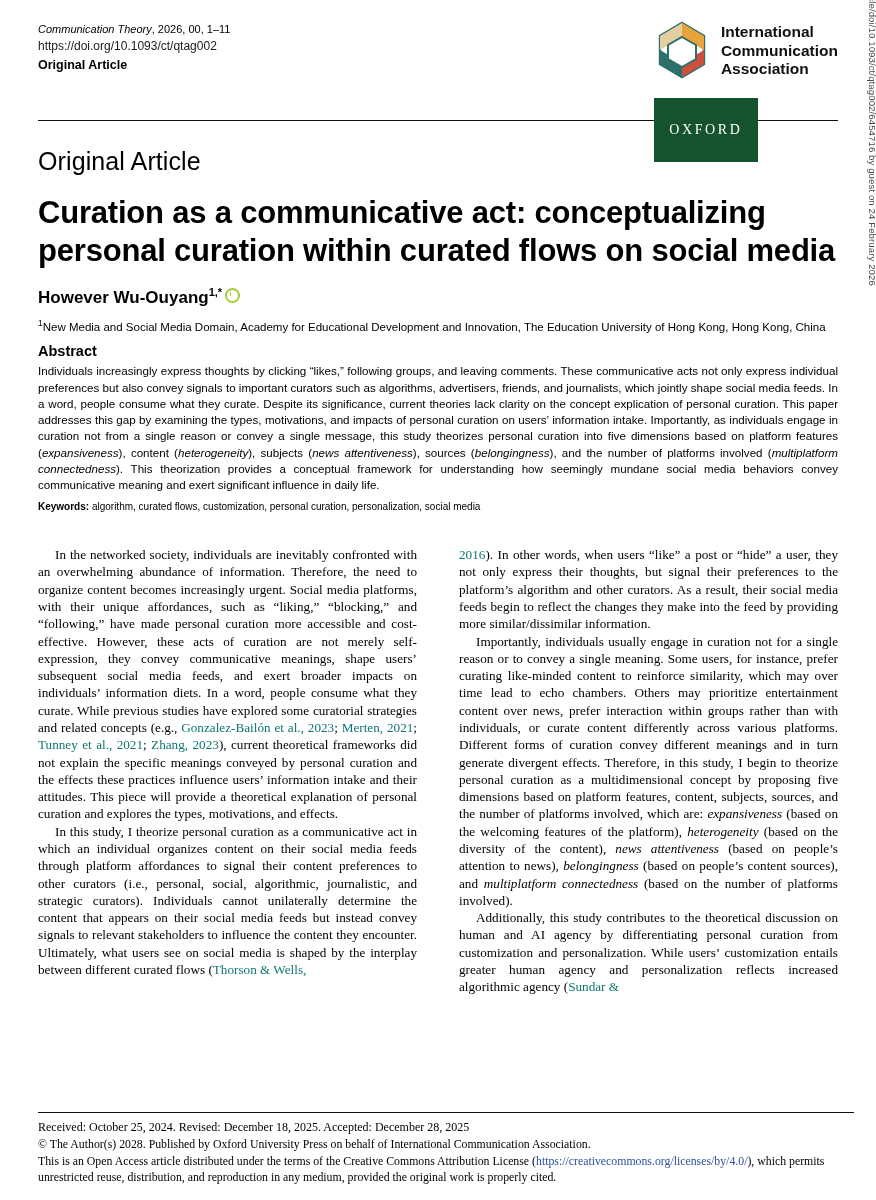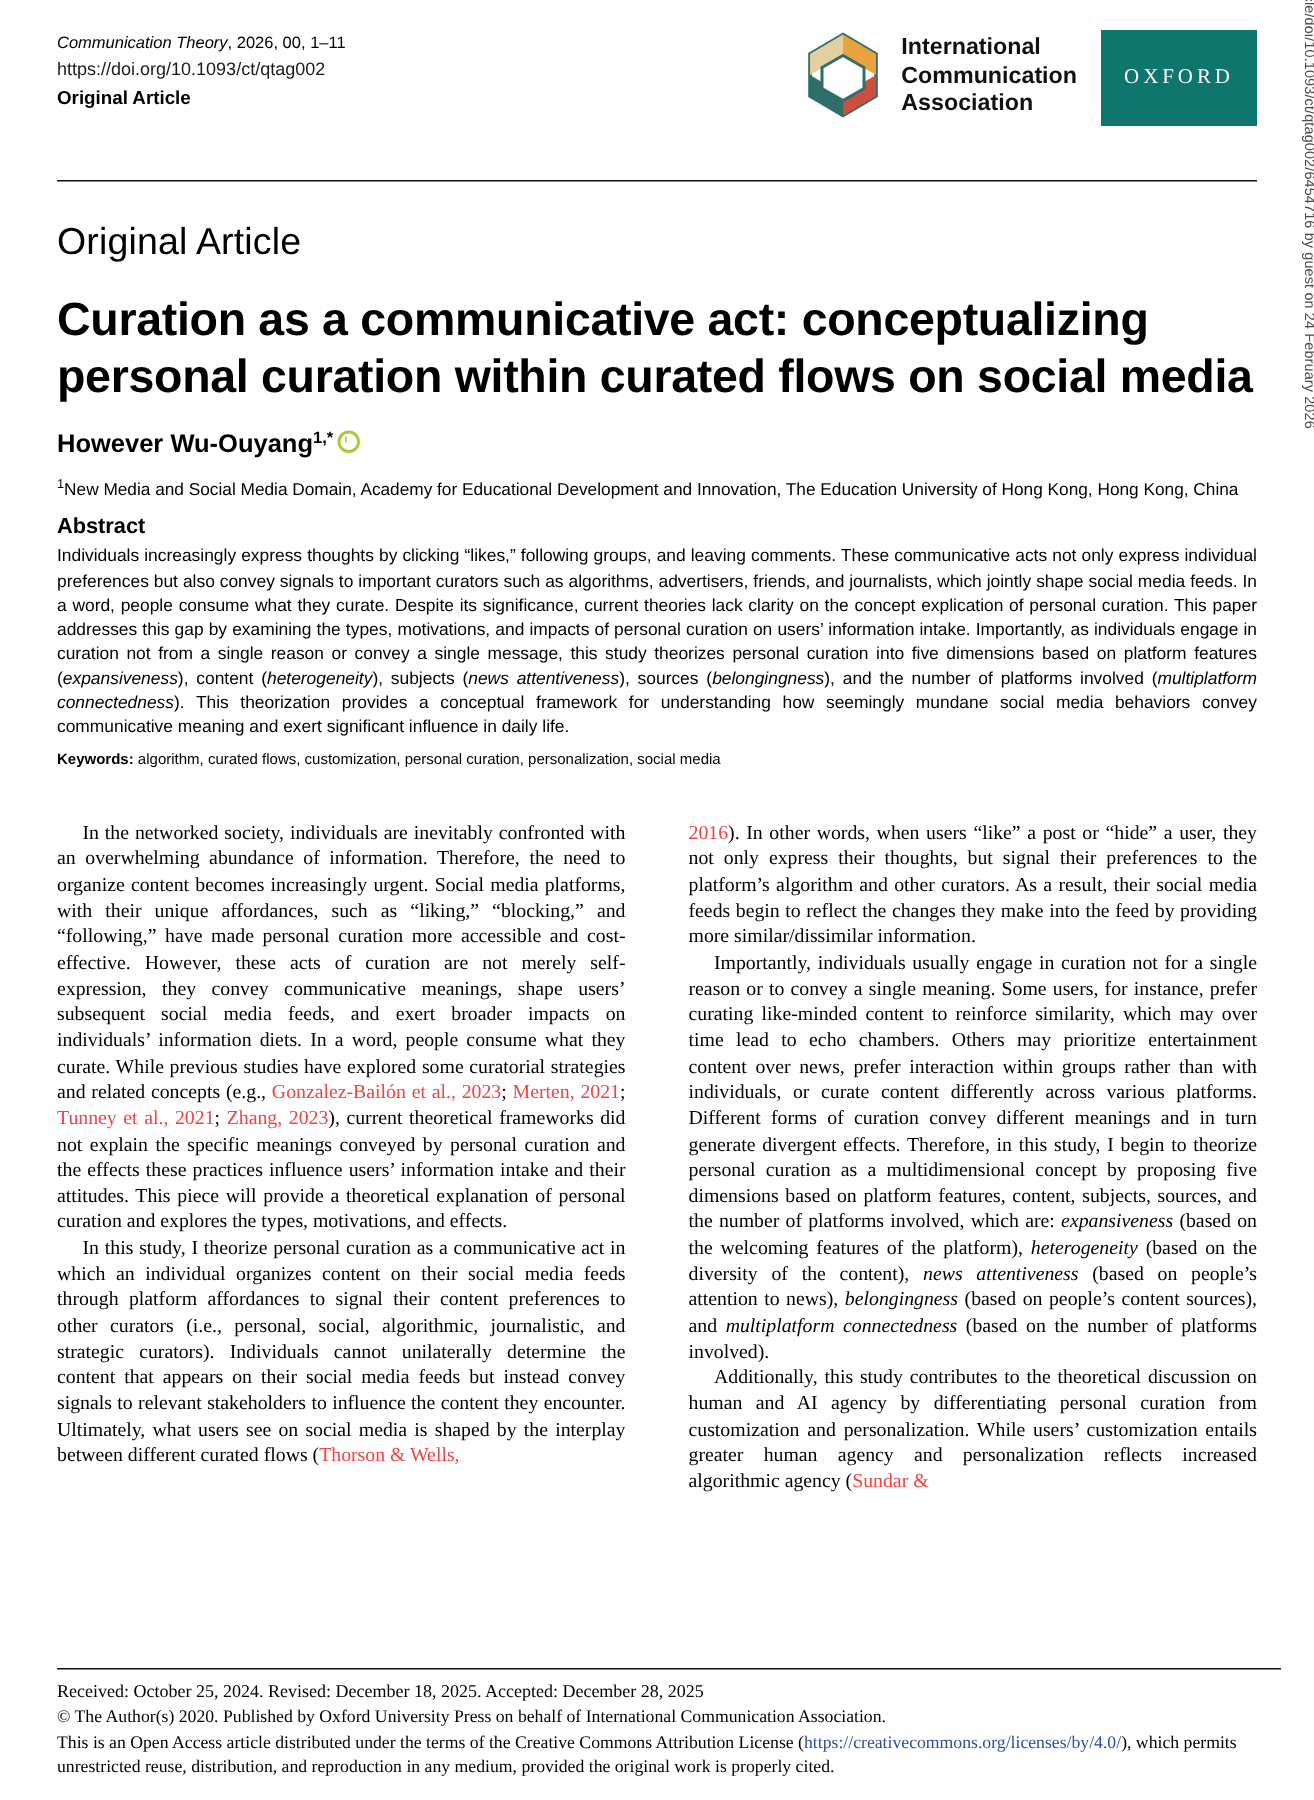"International" .masthead-right { flex-direction: none -> column }
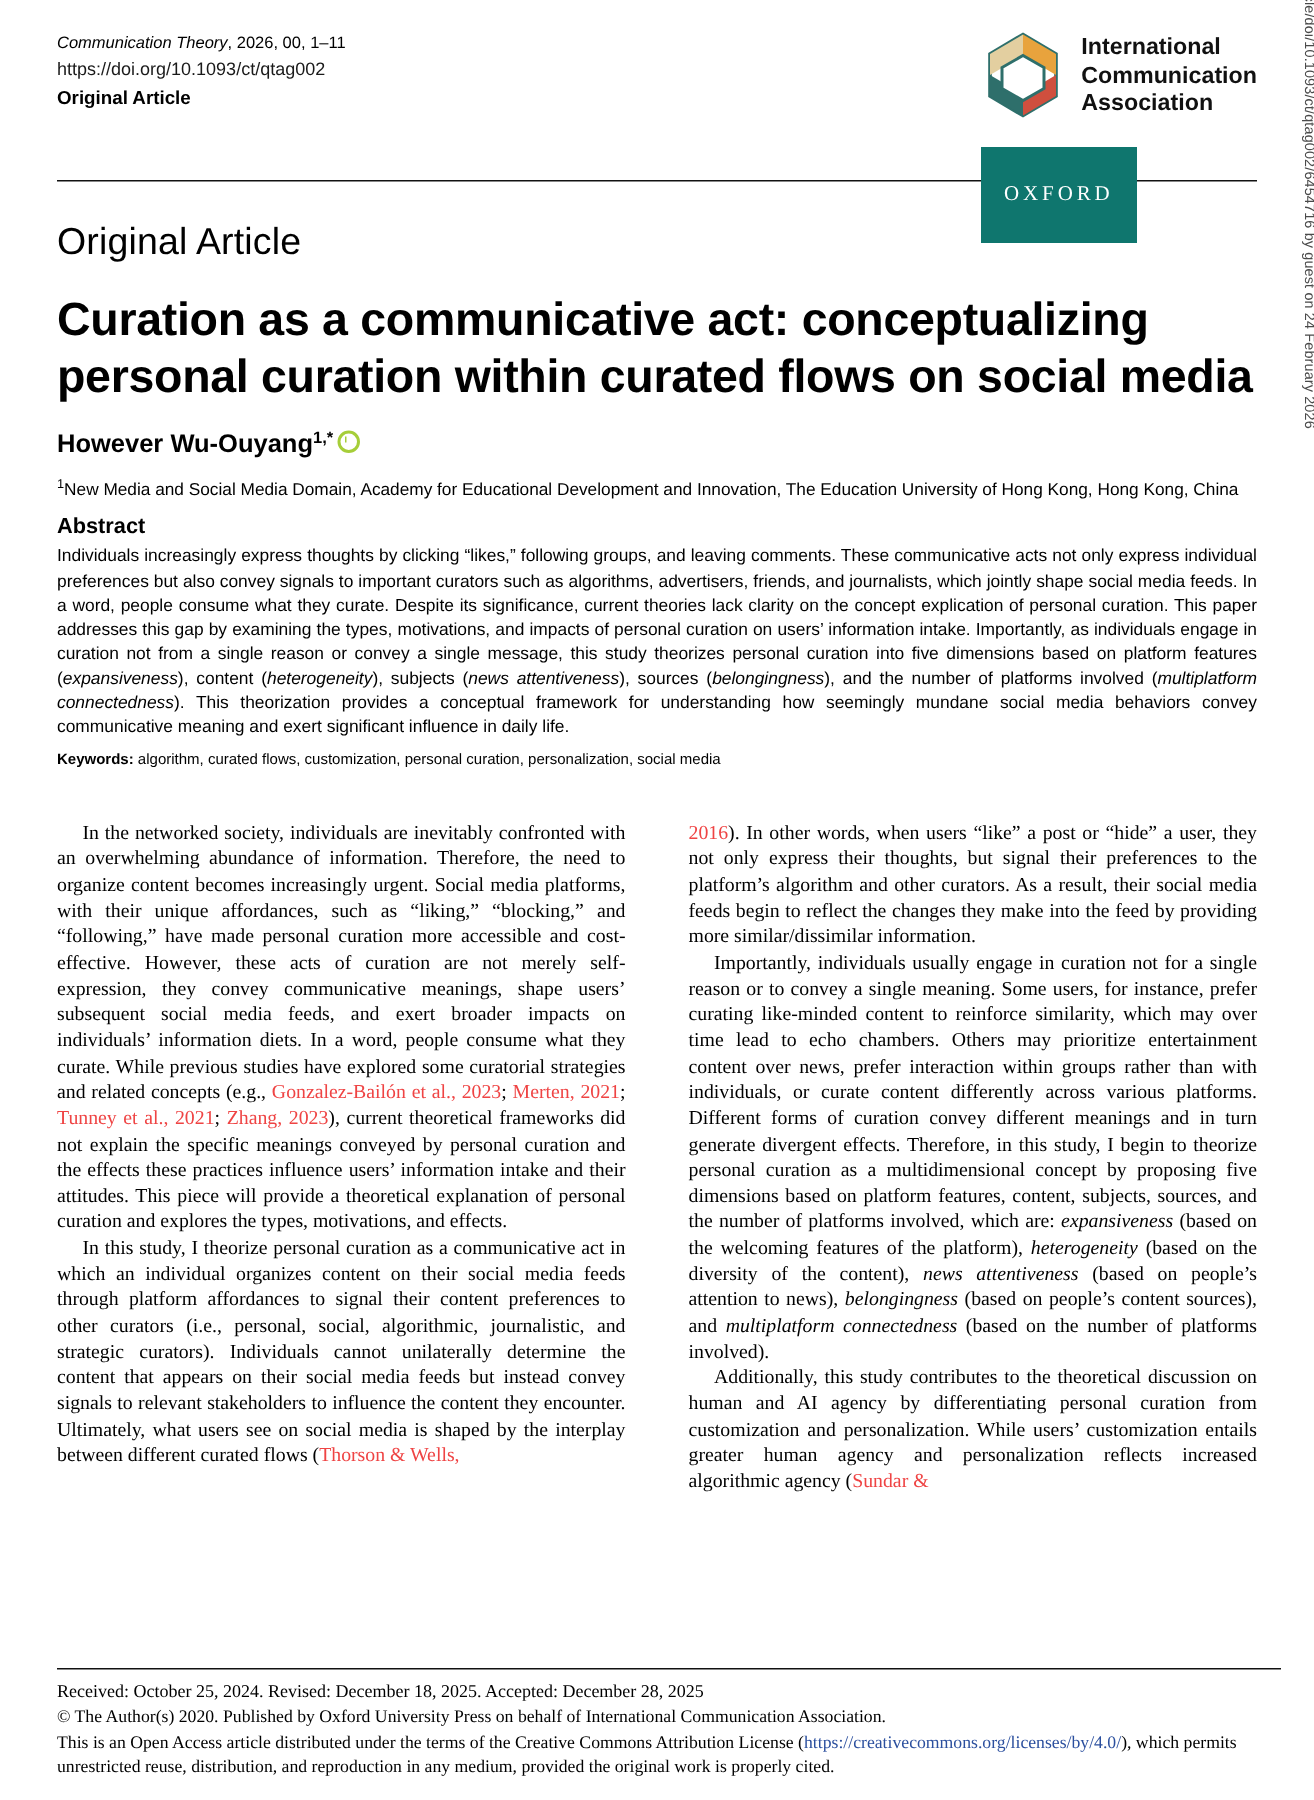"OXFORD" .oxford-box { background: #0f766e -> #14532d }
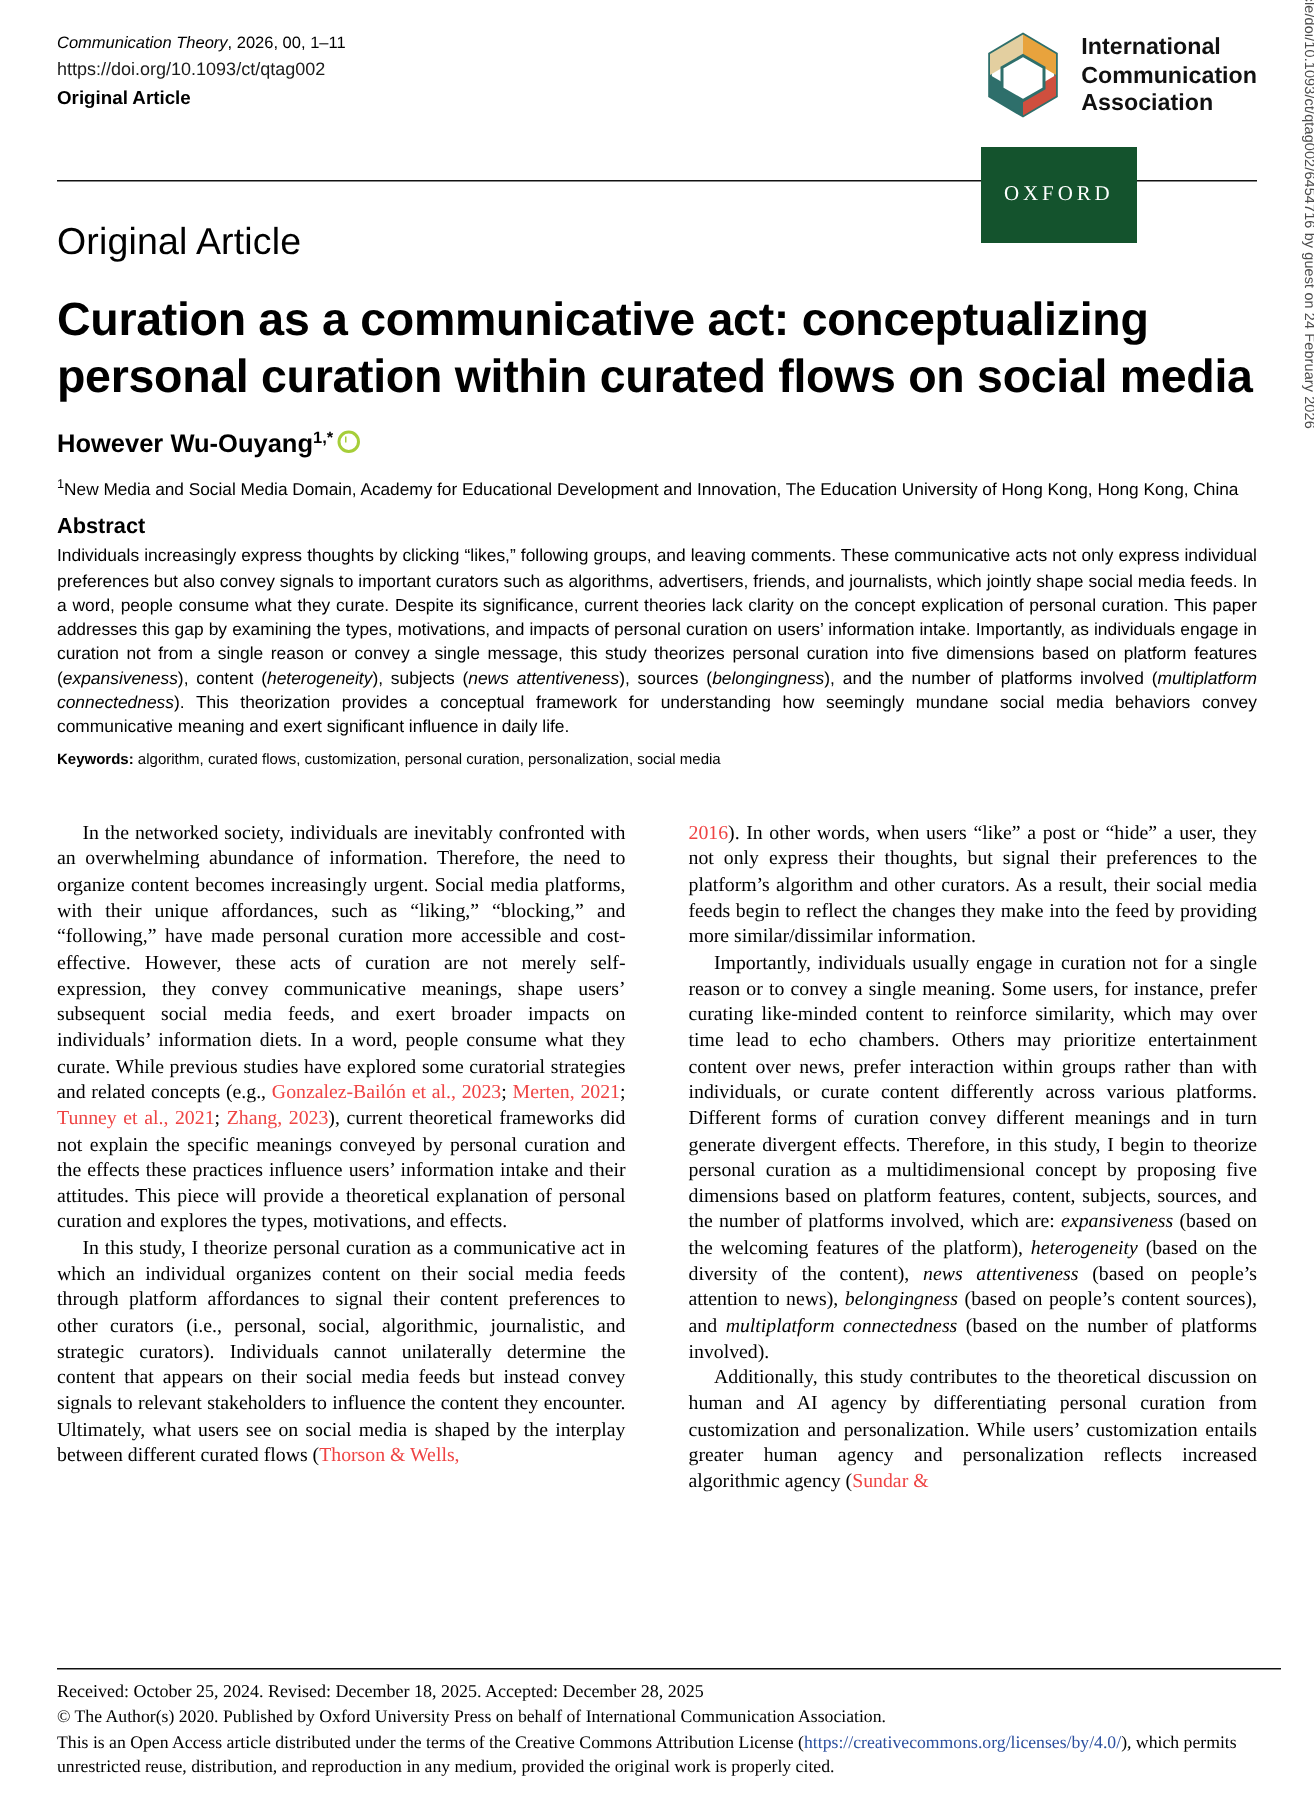"2016" .cite { color: #ef4444 -> #0f766e }
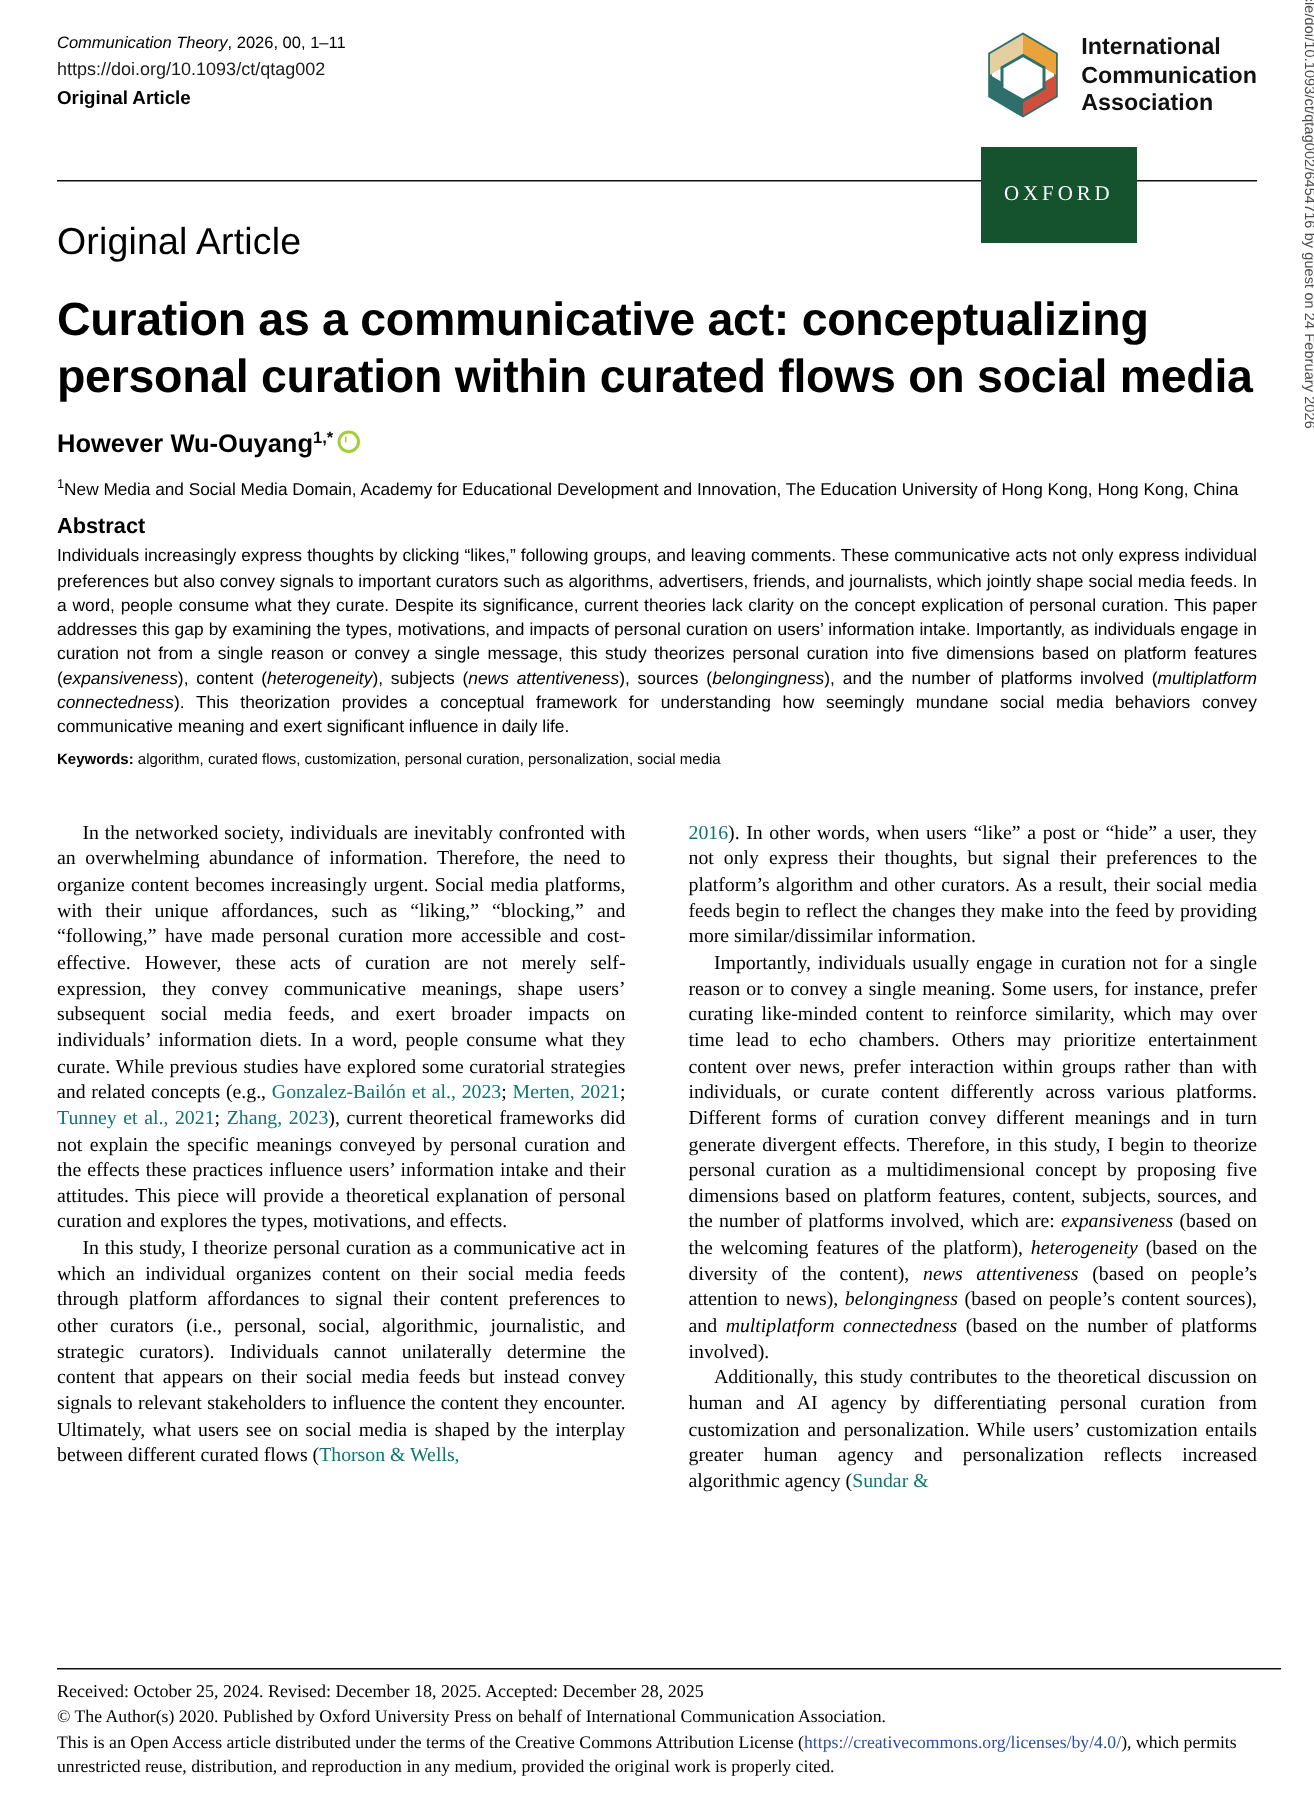"© The Author(s) 2020. Published" p.footer-line { text: 2020 -> 2028 }
